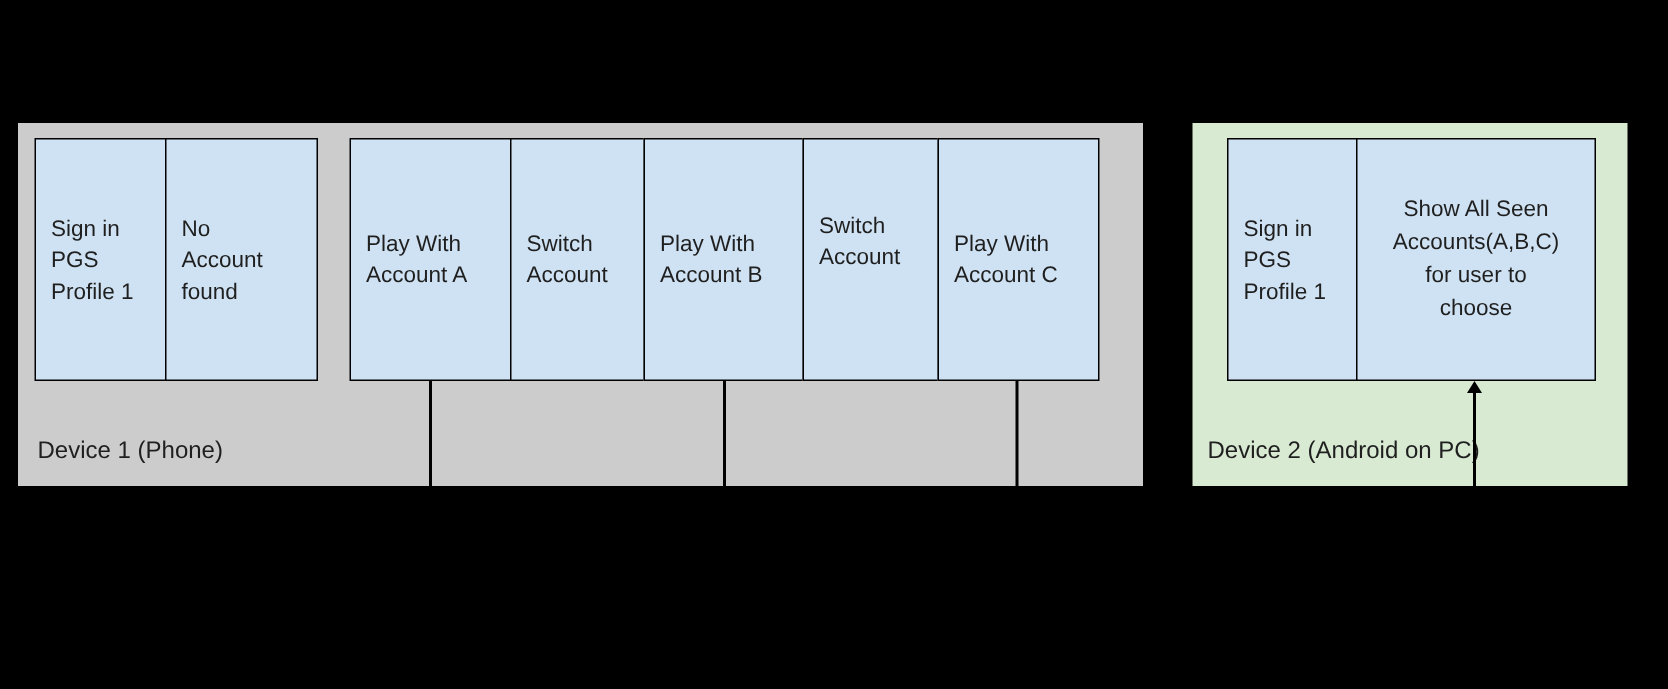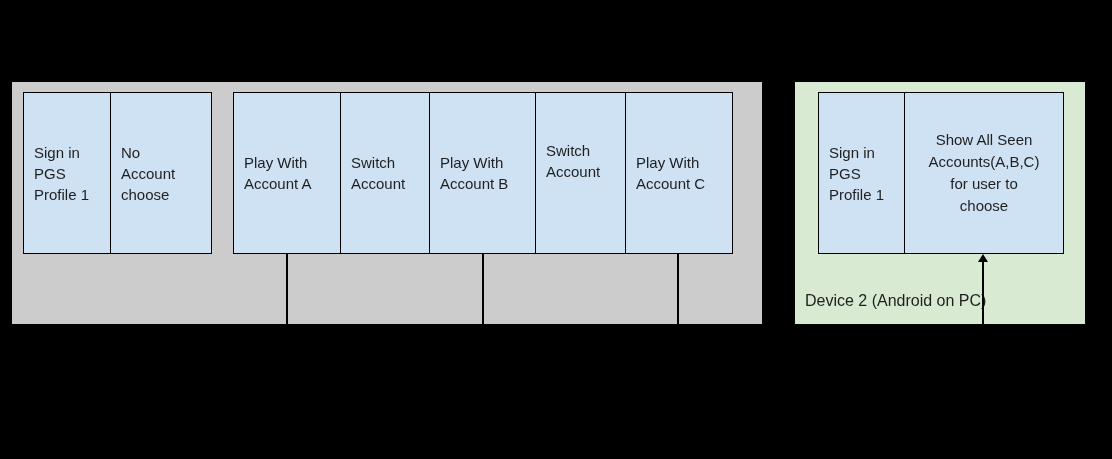"No" div.step { text: choose -> found }
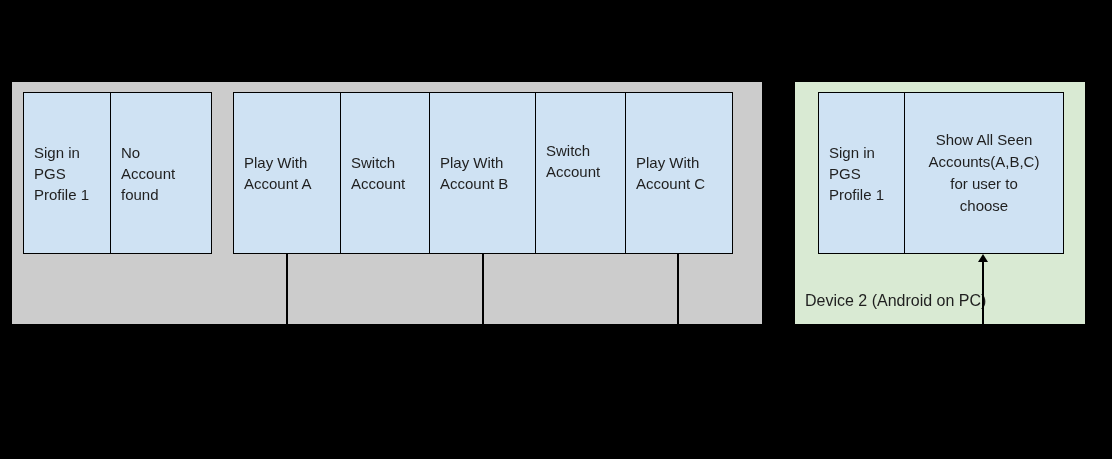"Device 1 (Phone)" div.device-label { html: none -> <div>Device 1 (Phone)</div> }
